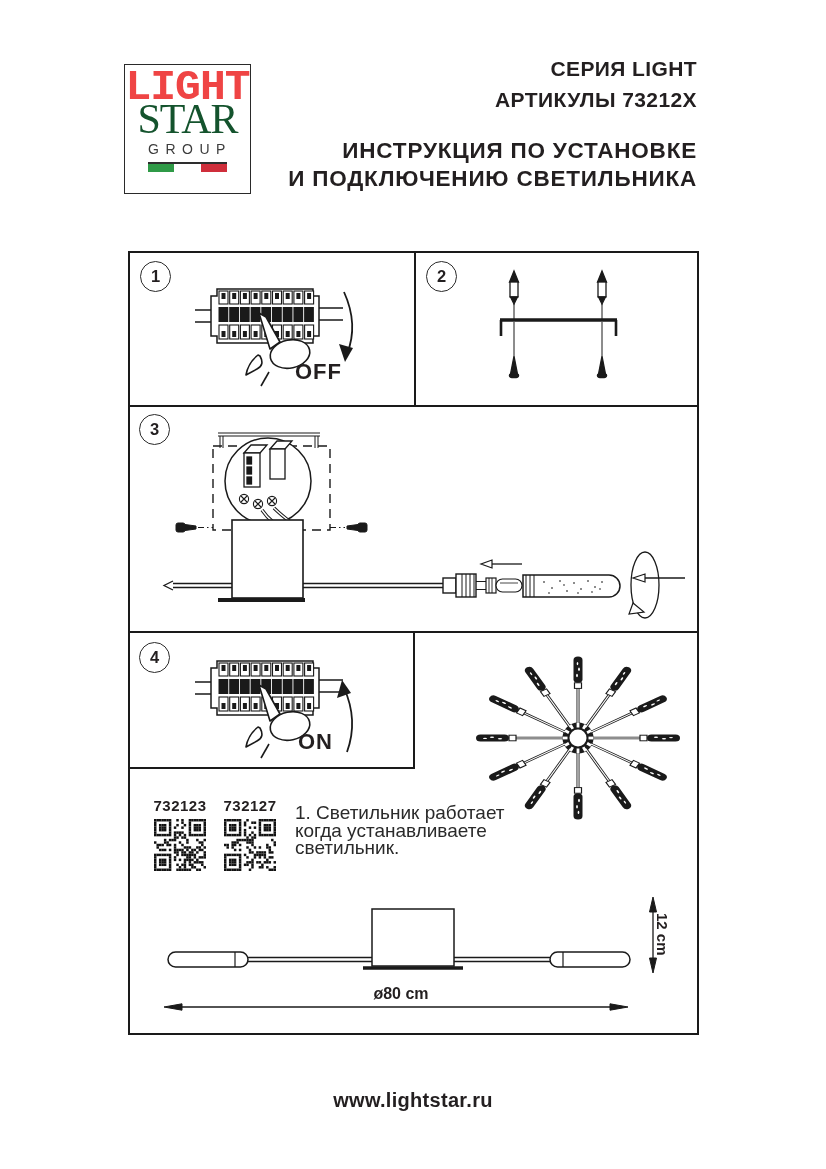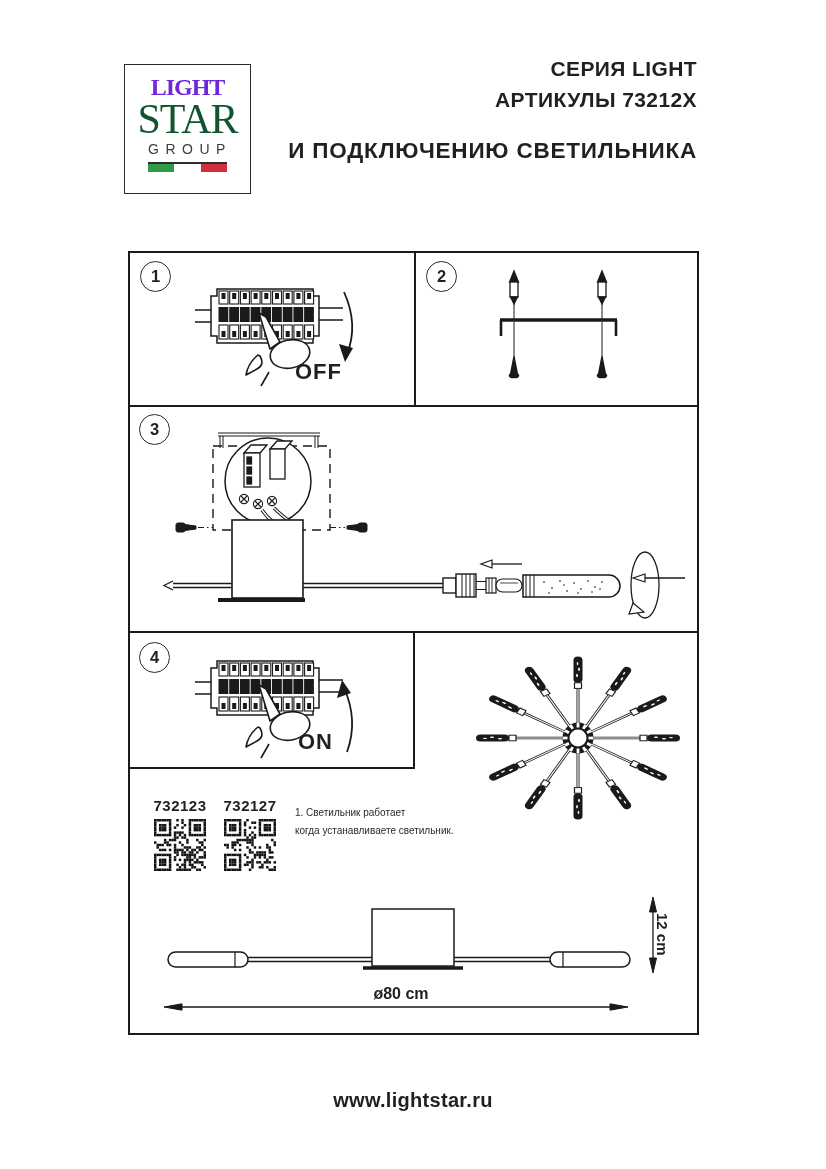"LIGHT" .logo-w1 { color: #6d28d9 -> #ef4444; font-family: Liberation Serif, serif -> Liberation Mono, monospace; font-size: 24px -> 43px }
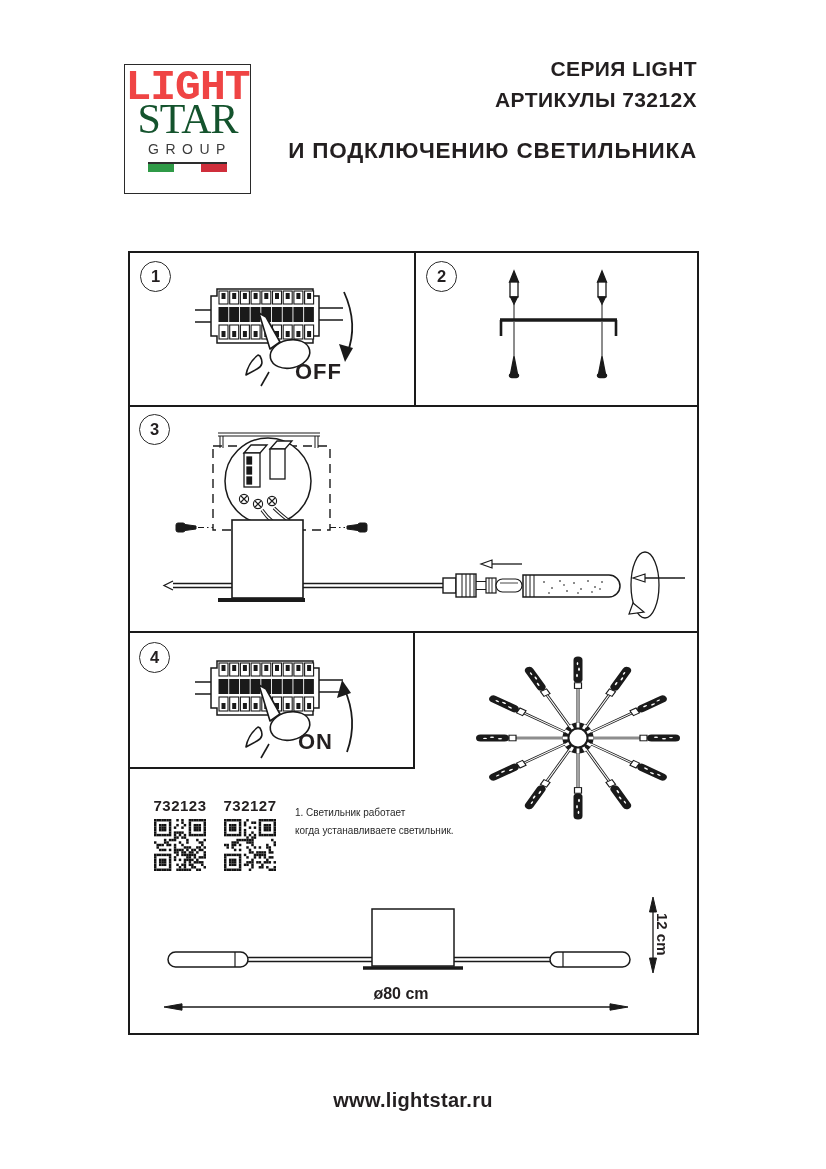"ИНСТРУКЦИЯ ПО УСТАНОВКЕ" div { html: none -> <div>ИНСТРУКЦИЯ ПО УСТАНОВКЕ</div> }
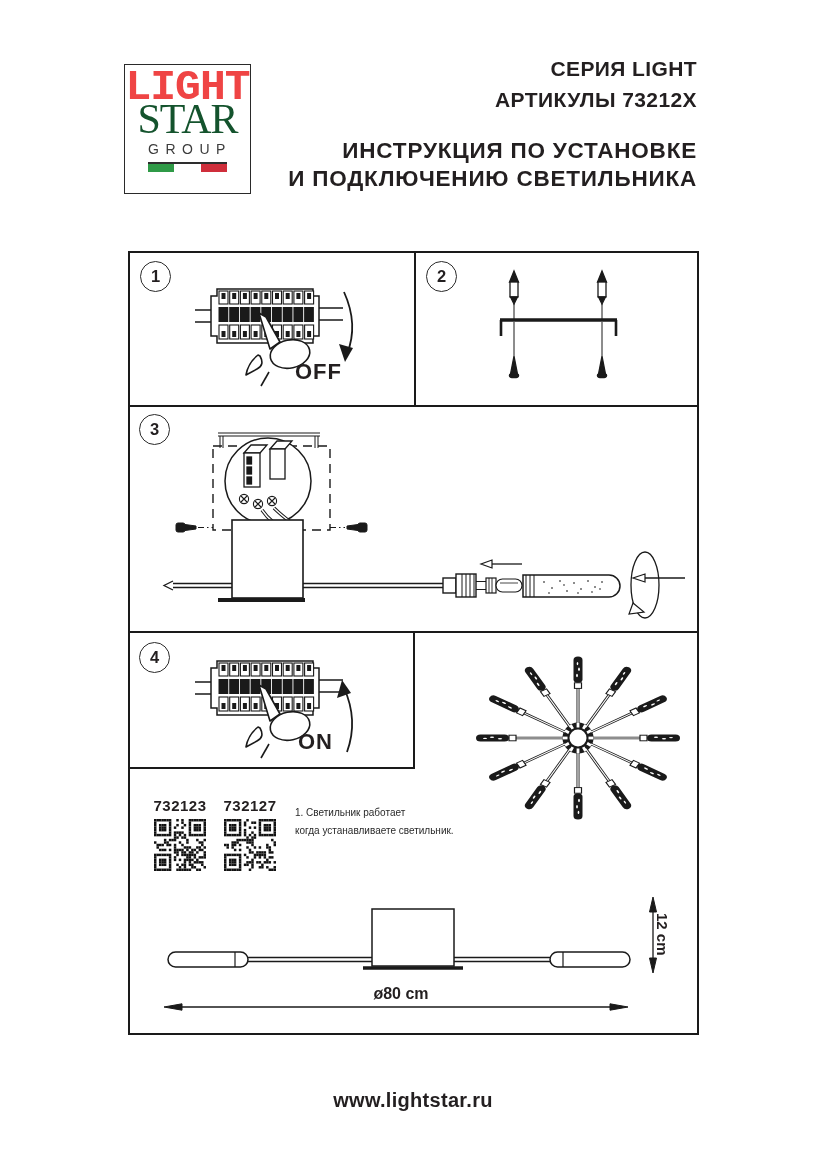"1. Светильник работает" .notes { font-size: 10px -> 19px }
